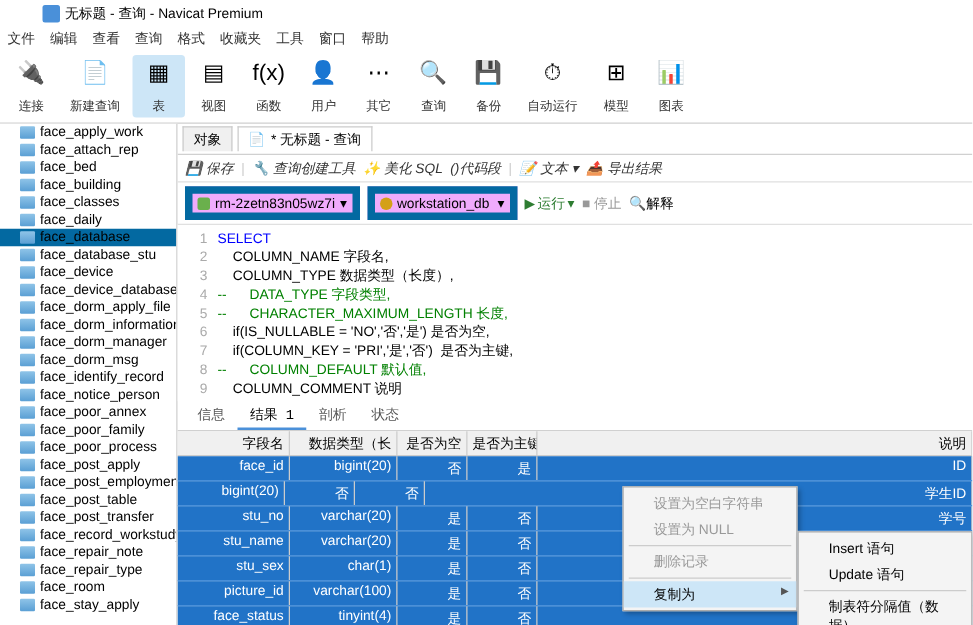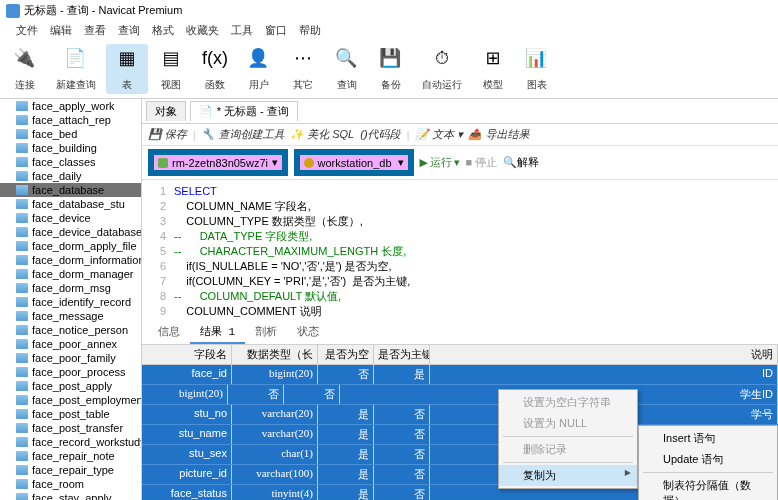"无标题 - 查询 - Navicat" .titlebar { margin-left: none -> 28px }
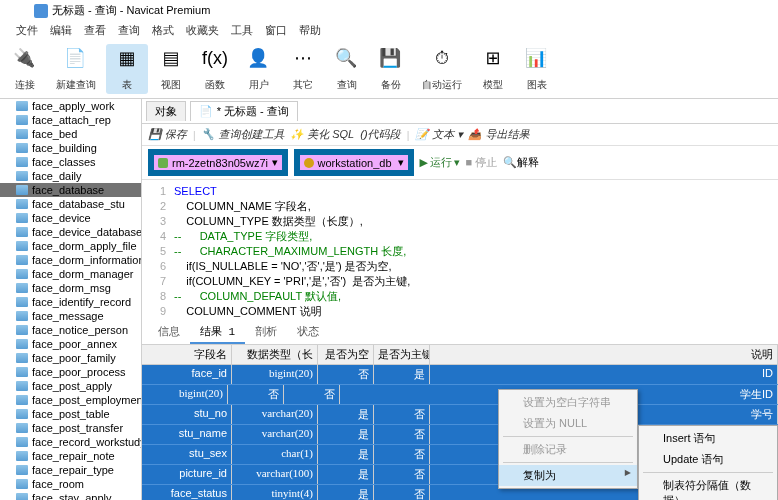"文件" .menubar { padding: 2px 16px -> 2px 6px }
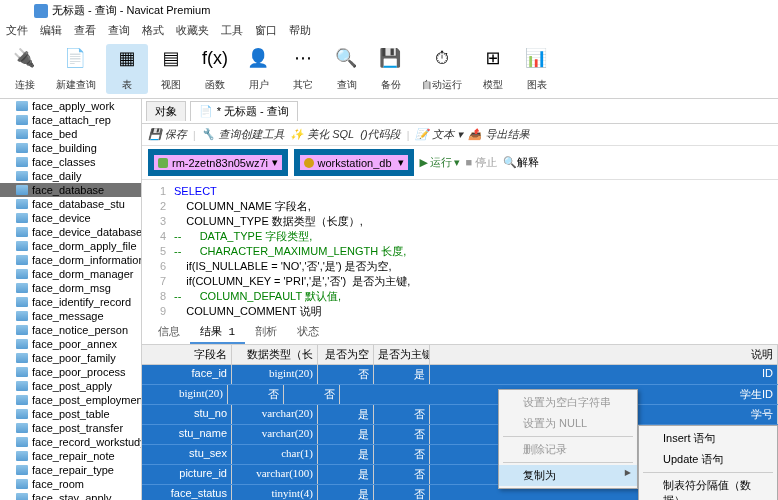"face_database" .tree-item.selected { background: #737373 -> #0369a1 }
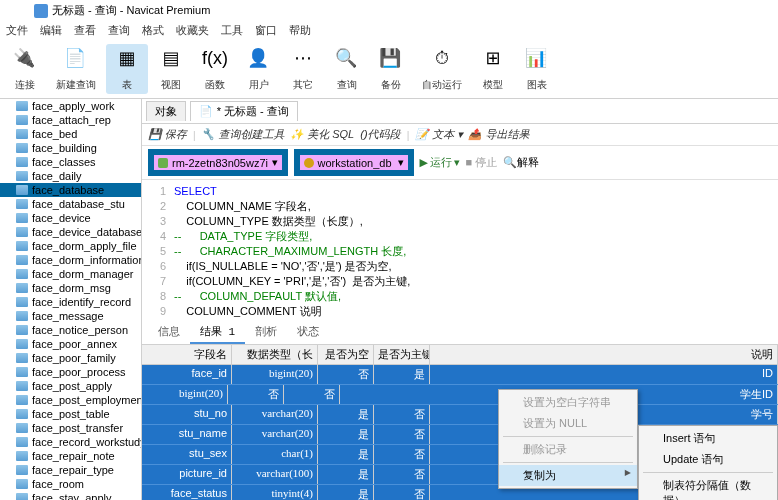"face_message" div.tree-item { html: <div> <span></span> <span>face_message</span> </div> -> none }
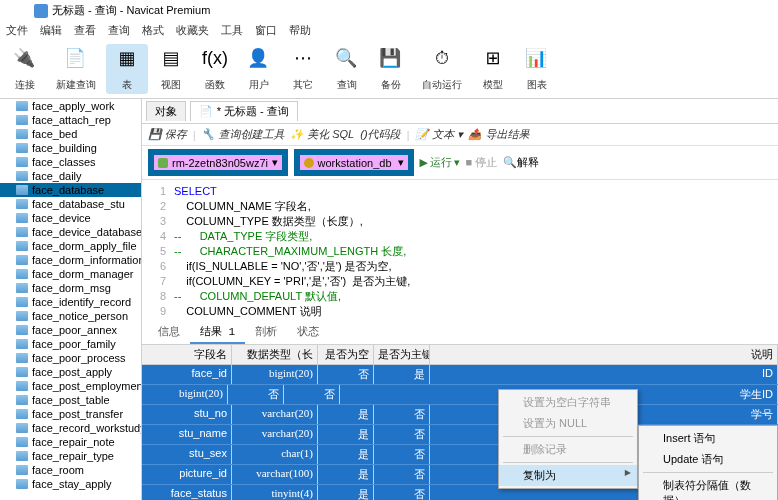"数据类型（长" .c2 { font-family: Liberation Serif, serif -> none }
